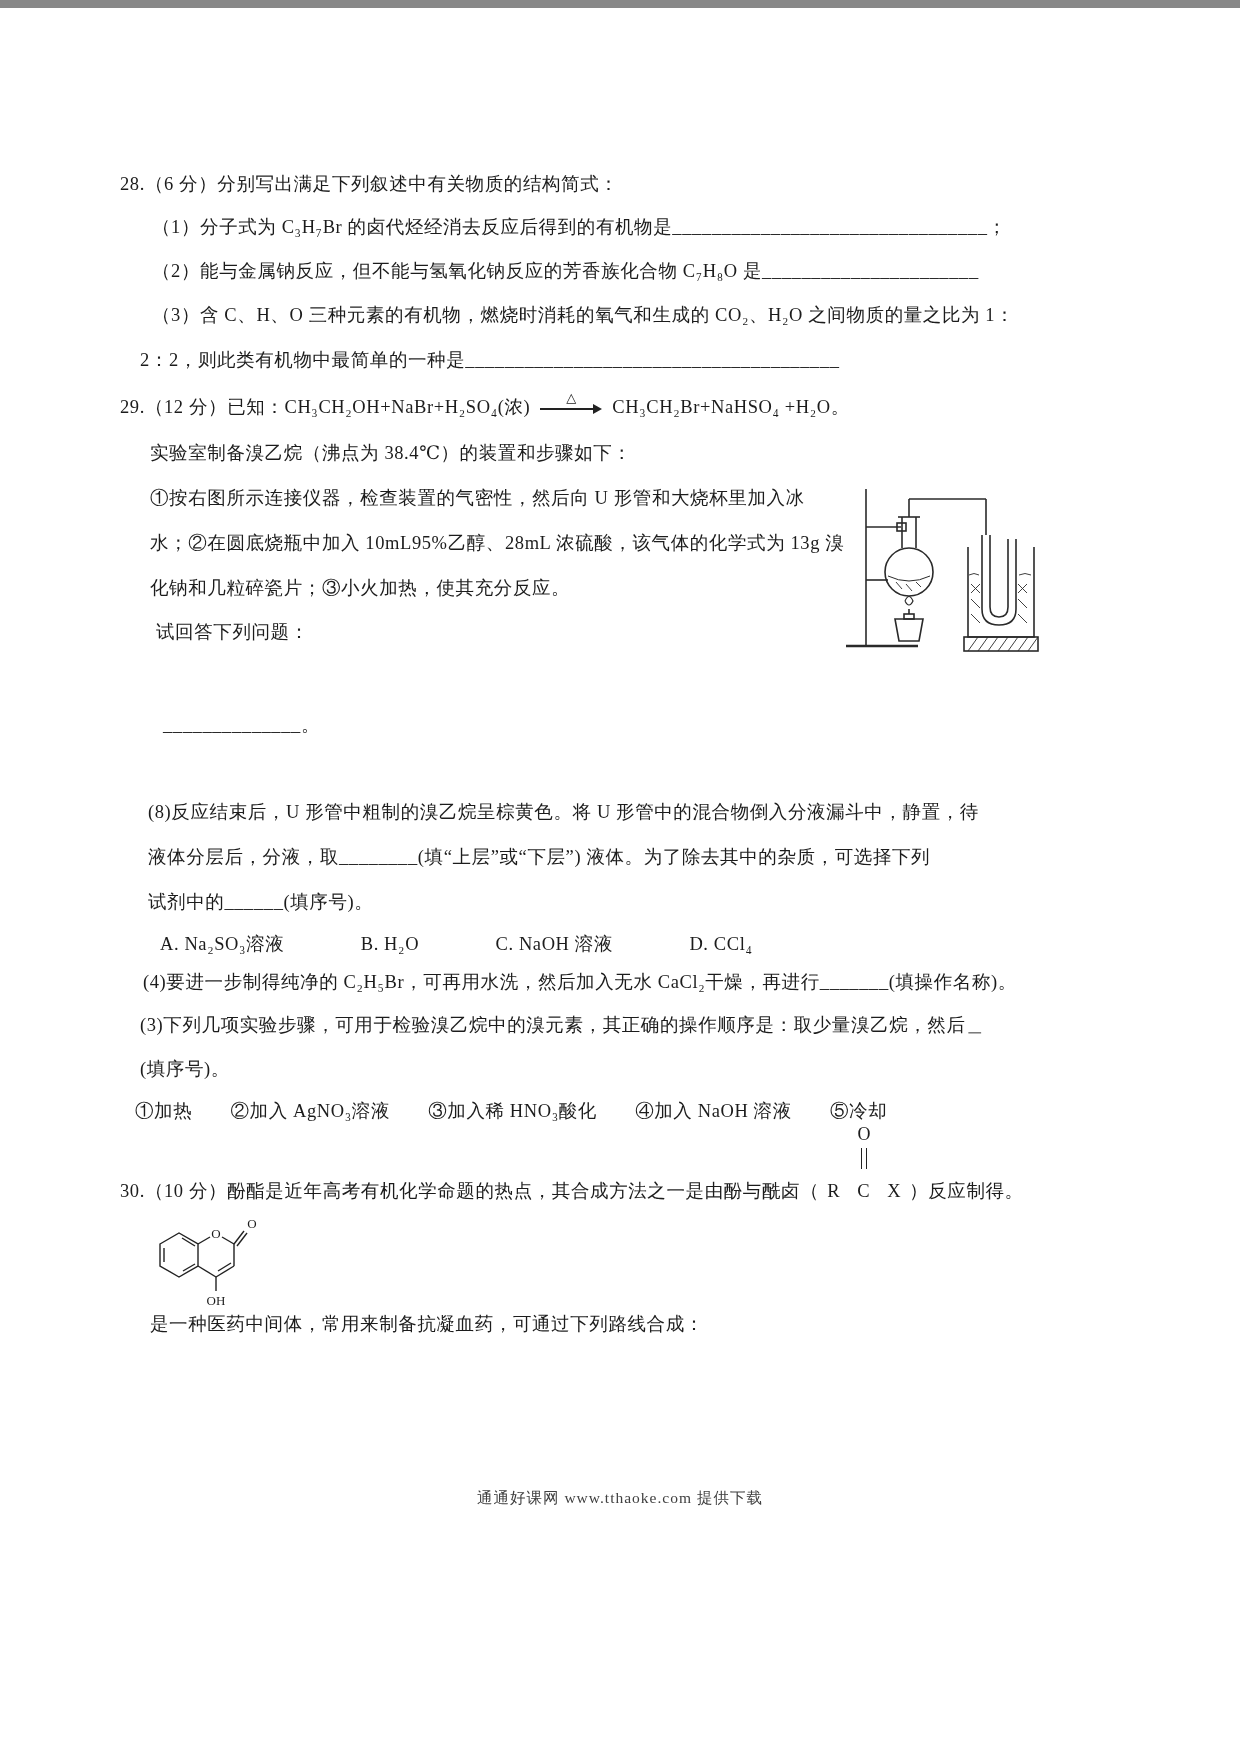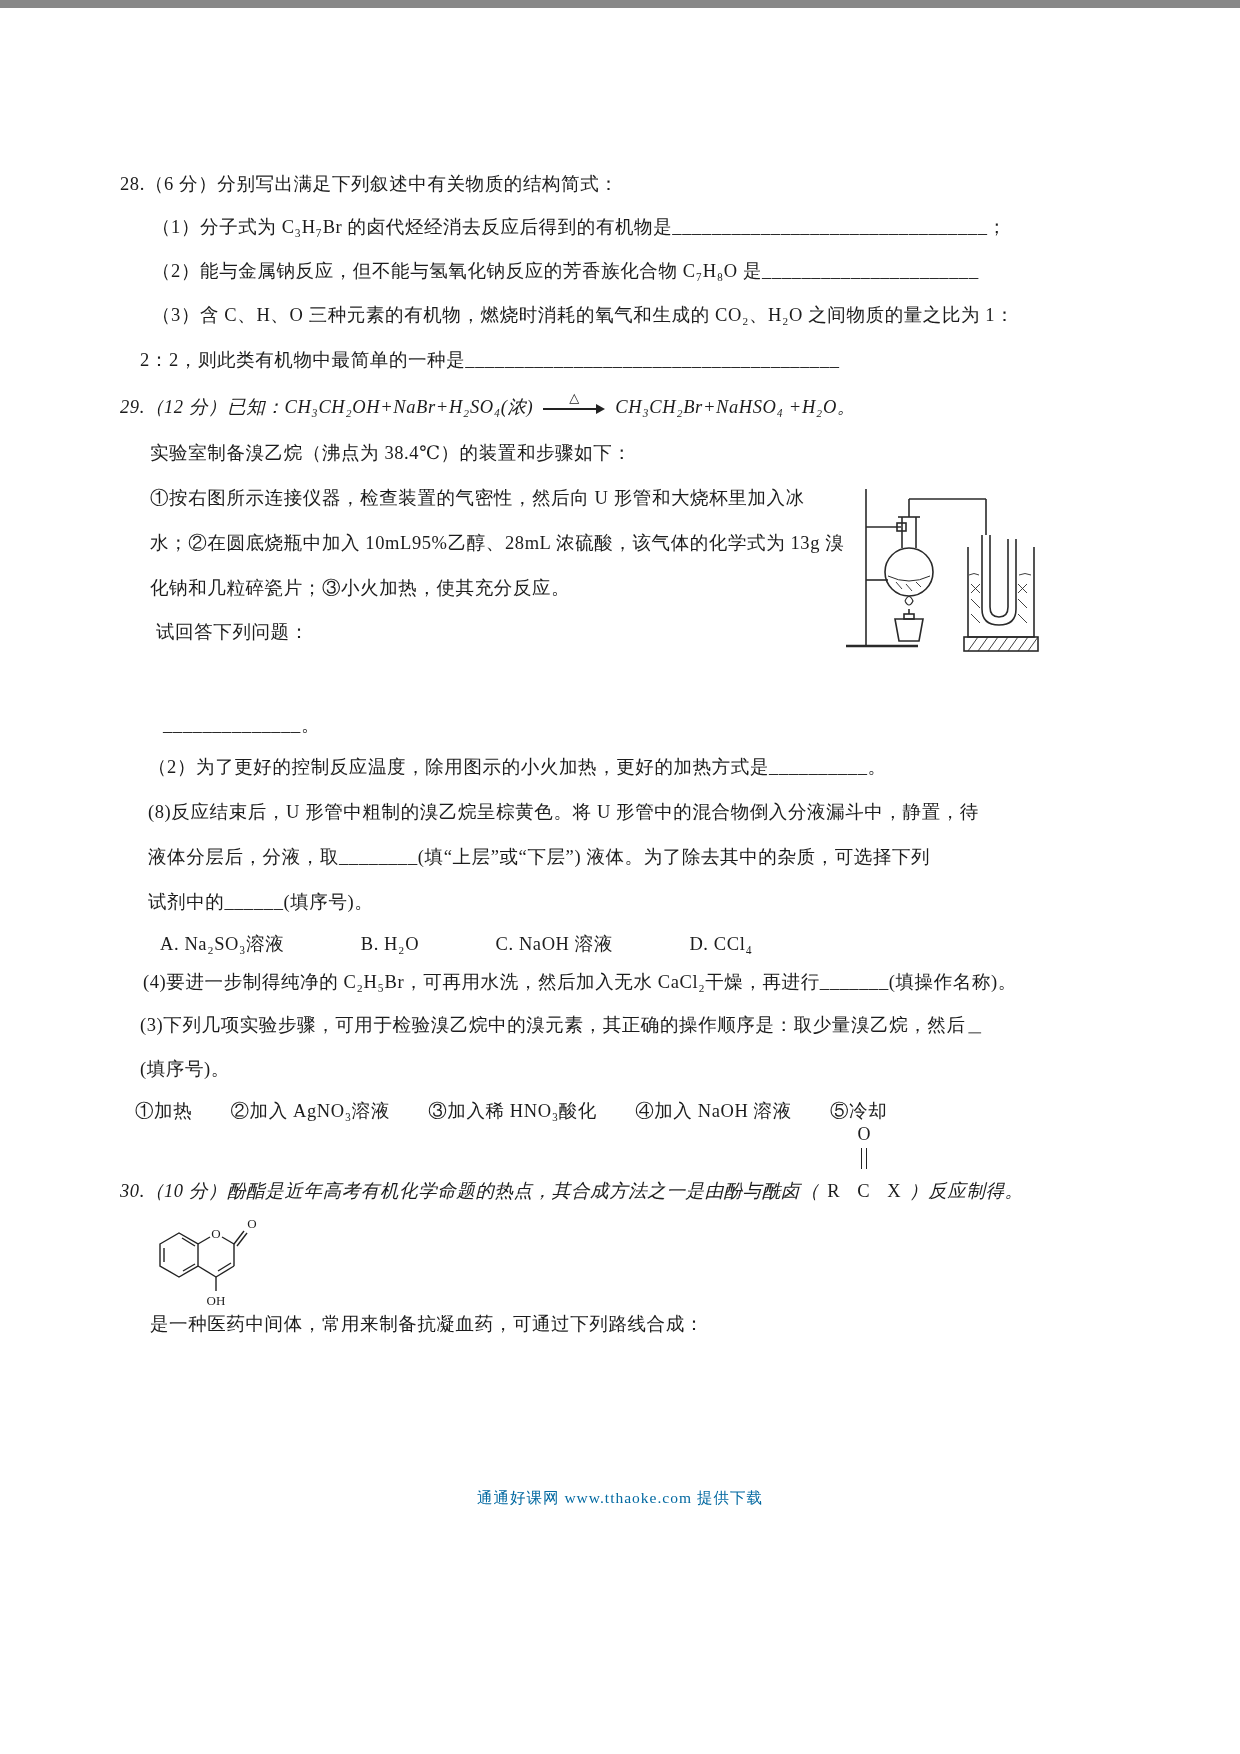"29.（12 分）已知：CH₃CH₂OH+NaBr+H₂SO₄(浓)" .line .seg { font-style: italic -> none }
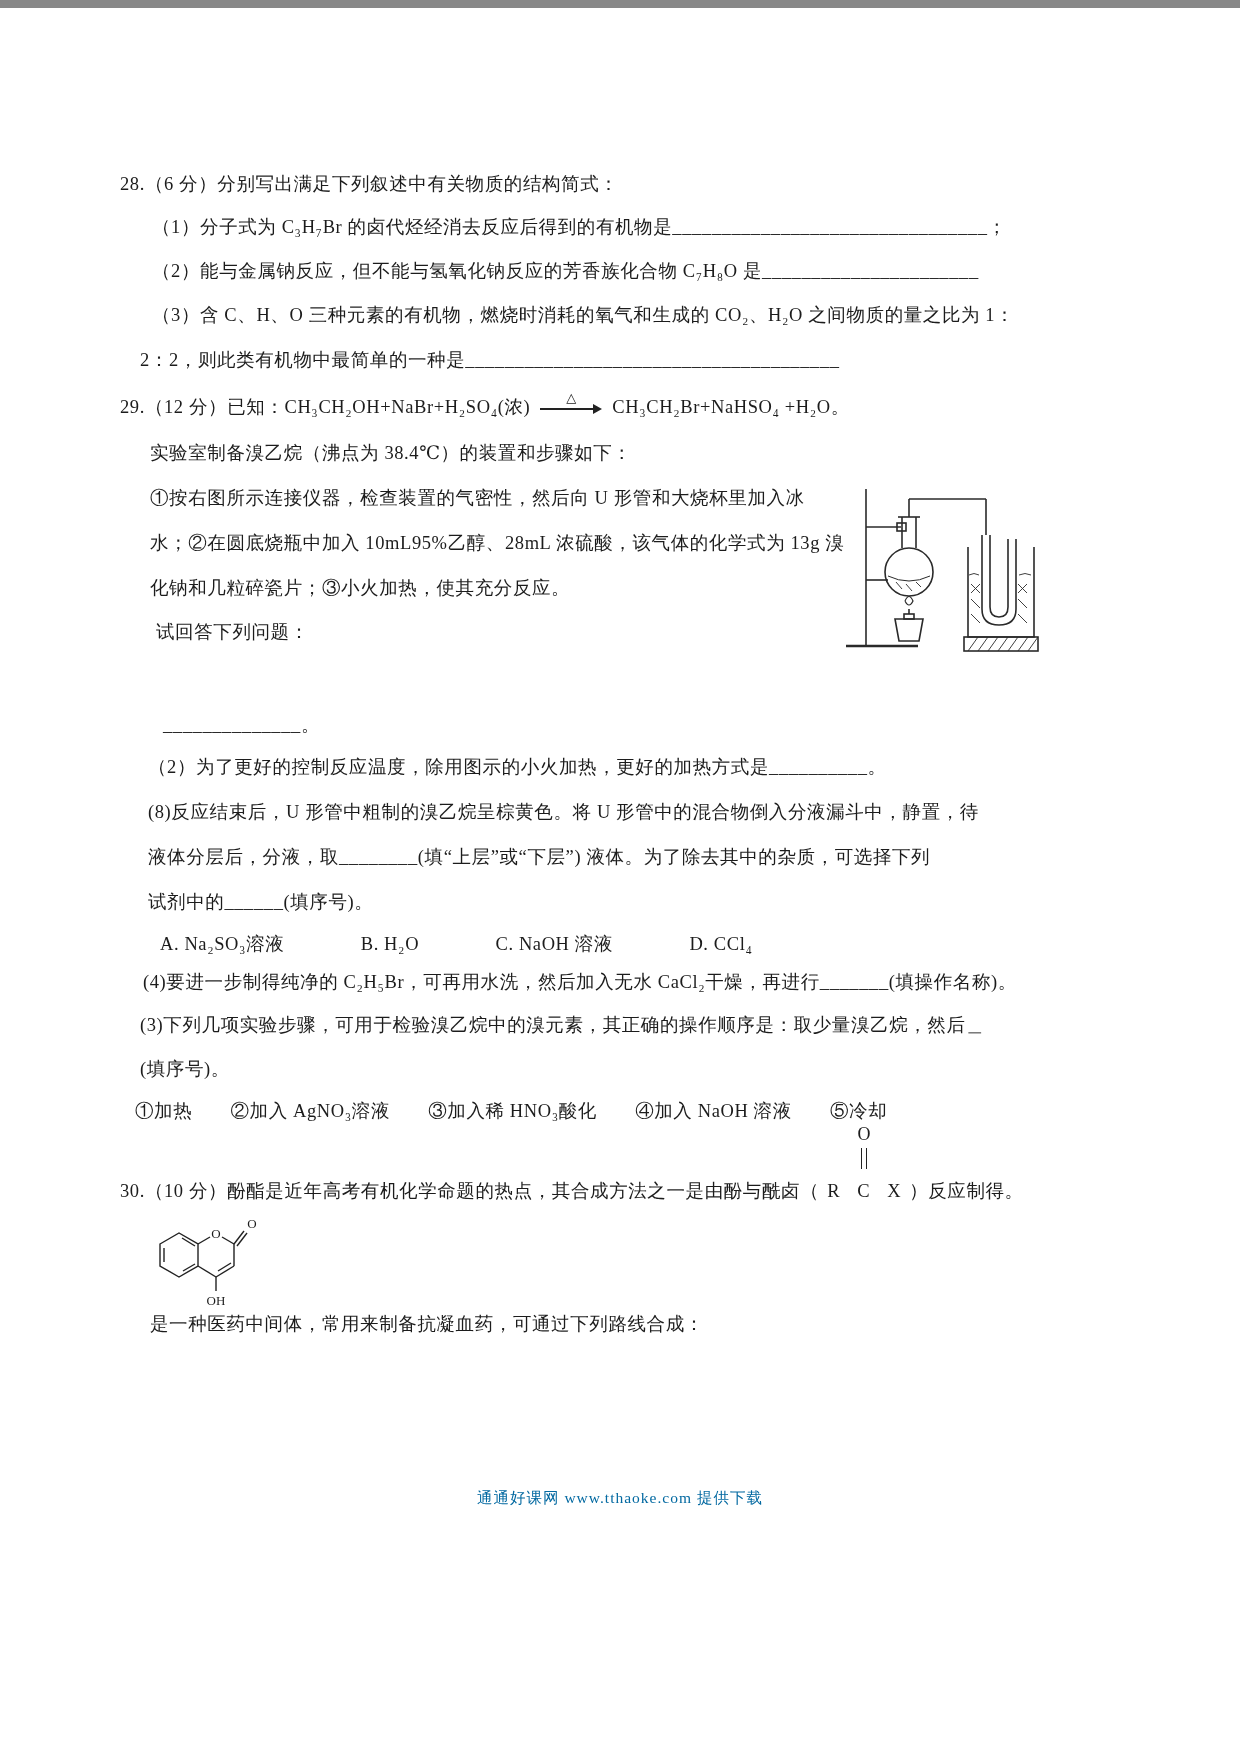"（2）为了更好的控制反应温度，除用图示的小火加热，更好的加热方式是_______" div.line { html: <div>（2）为了更好的控制反应温度，除用图示的小火加热，更好的加热方式是__________。</div> -> none }
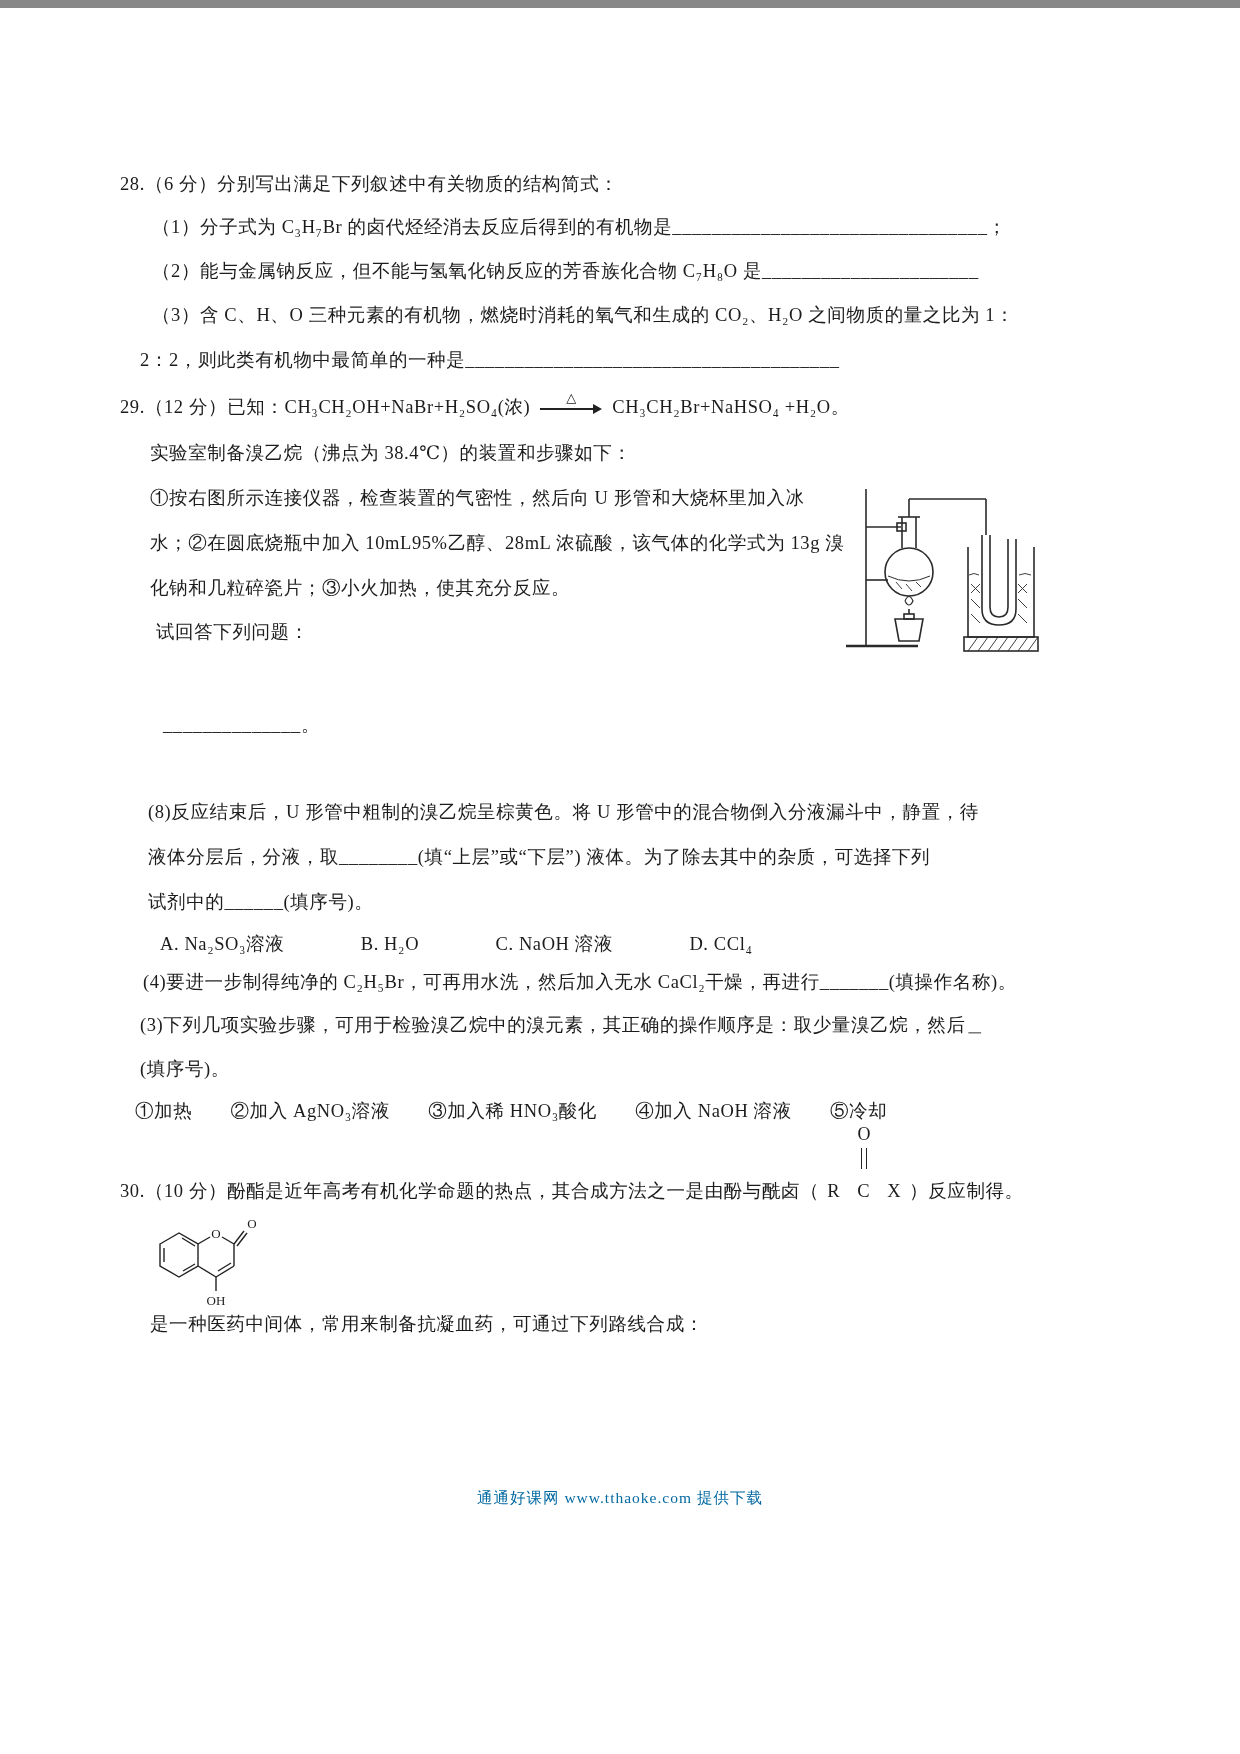"通通好课网 www.tthaoke.com 提供下载" .footer { color: #0369a1 -> #404040 }
